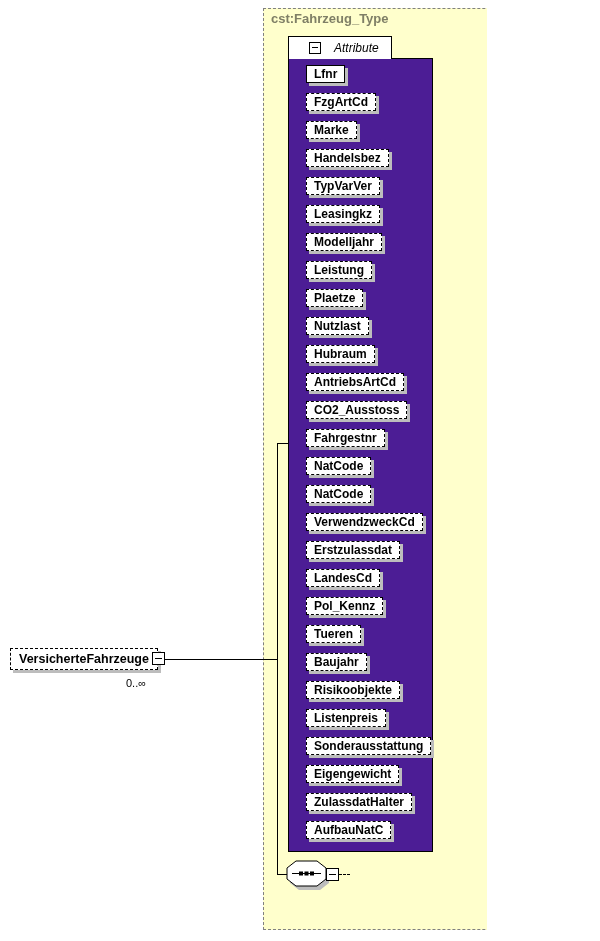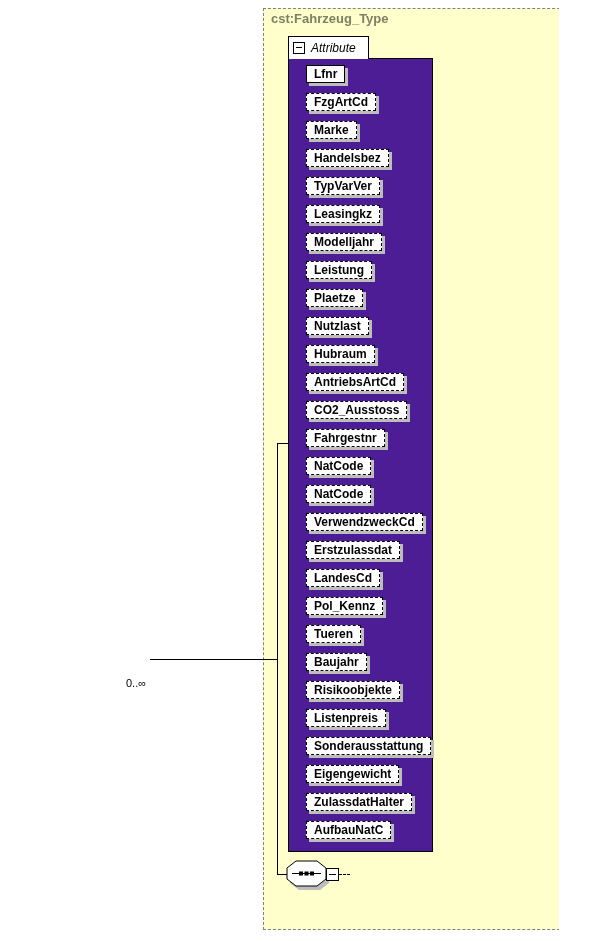"cst:Fahrzeug_Type" .canvas { width: 559px -> 487px }
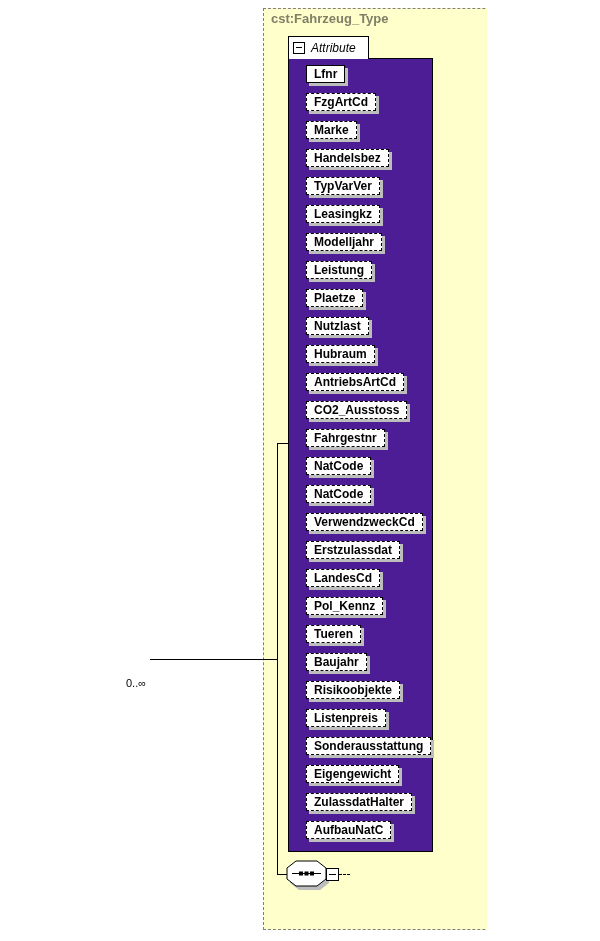"Attribute" .attr-tab { gap: 6px -> 13px; padding: 0 12px 0 4px -> 0 12px 0 20px }
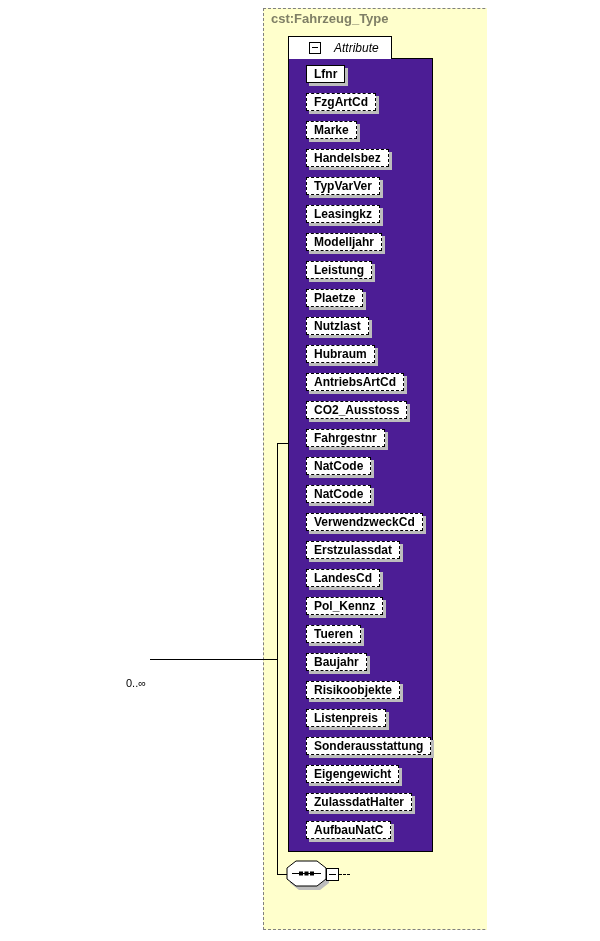"VersicherteFahrzeuge" div.element-box { html: none -> <div> <span>VersicherteFahrzeuge</span> <span></span> </div> }
